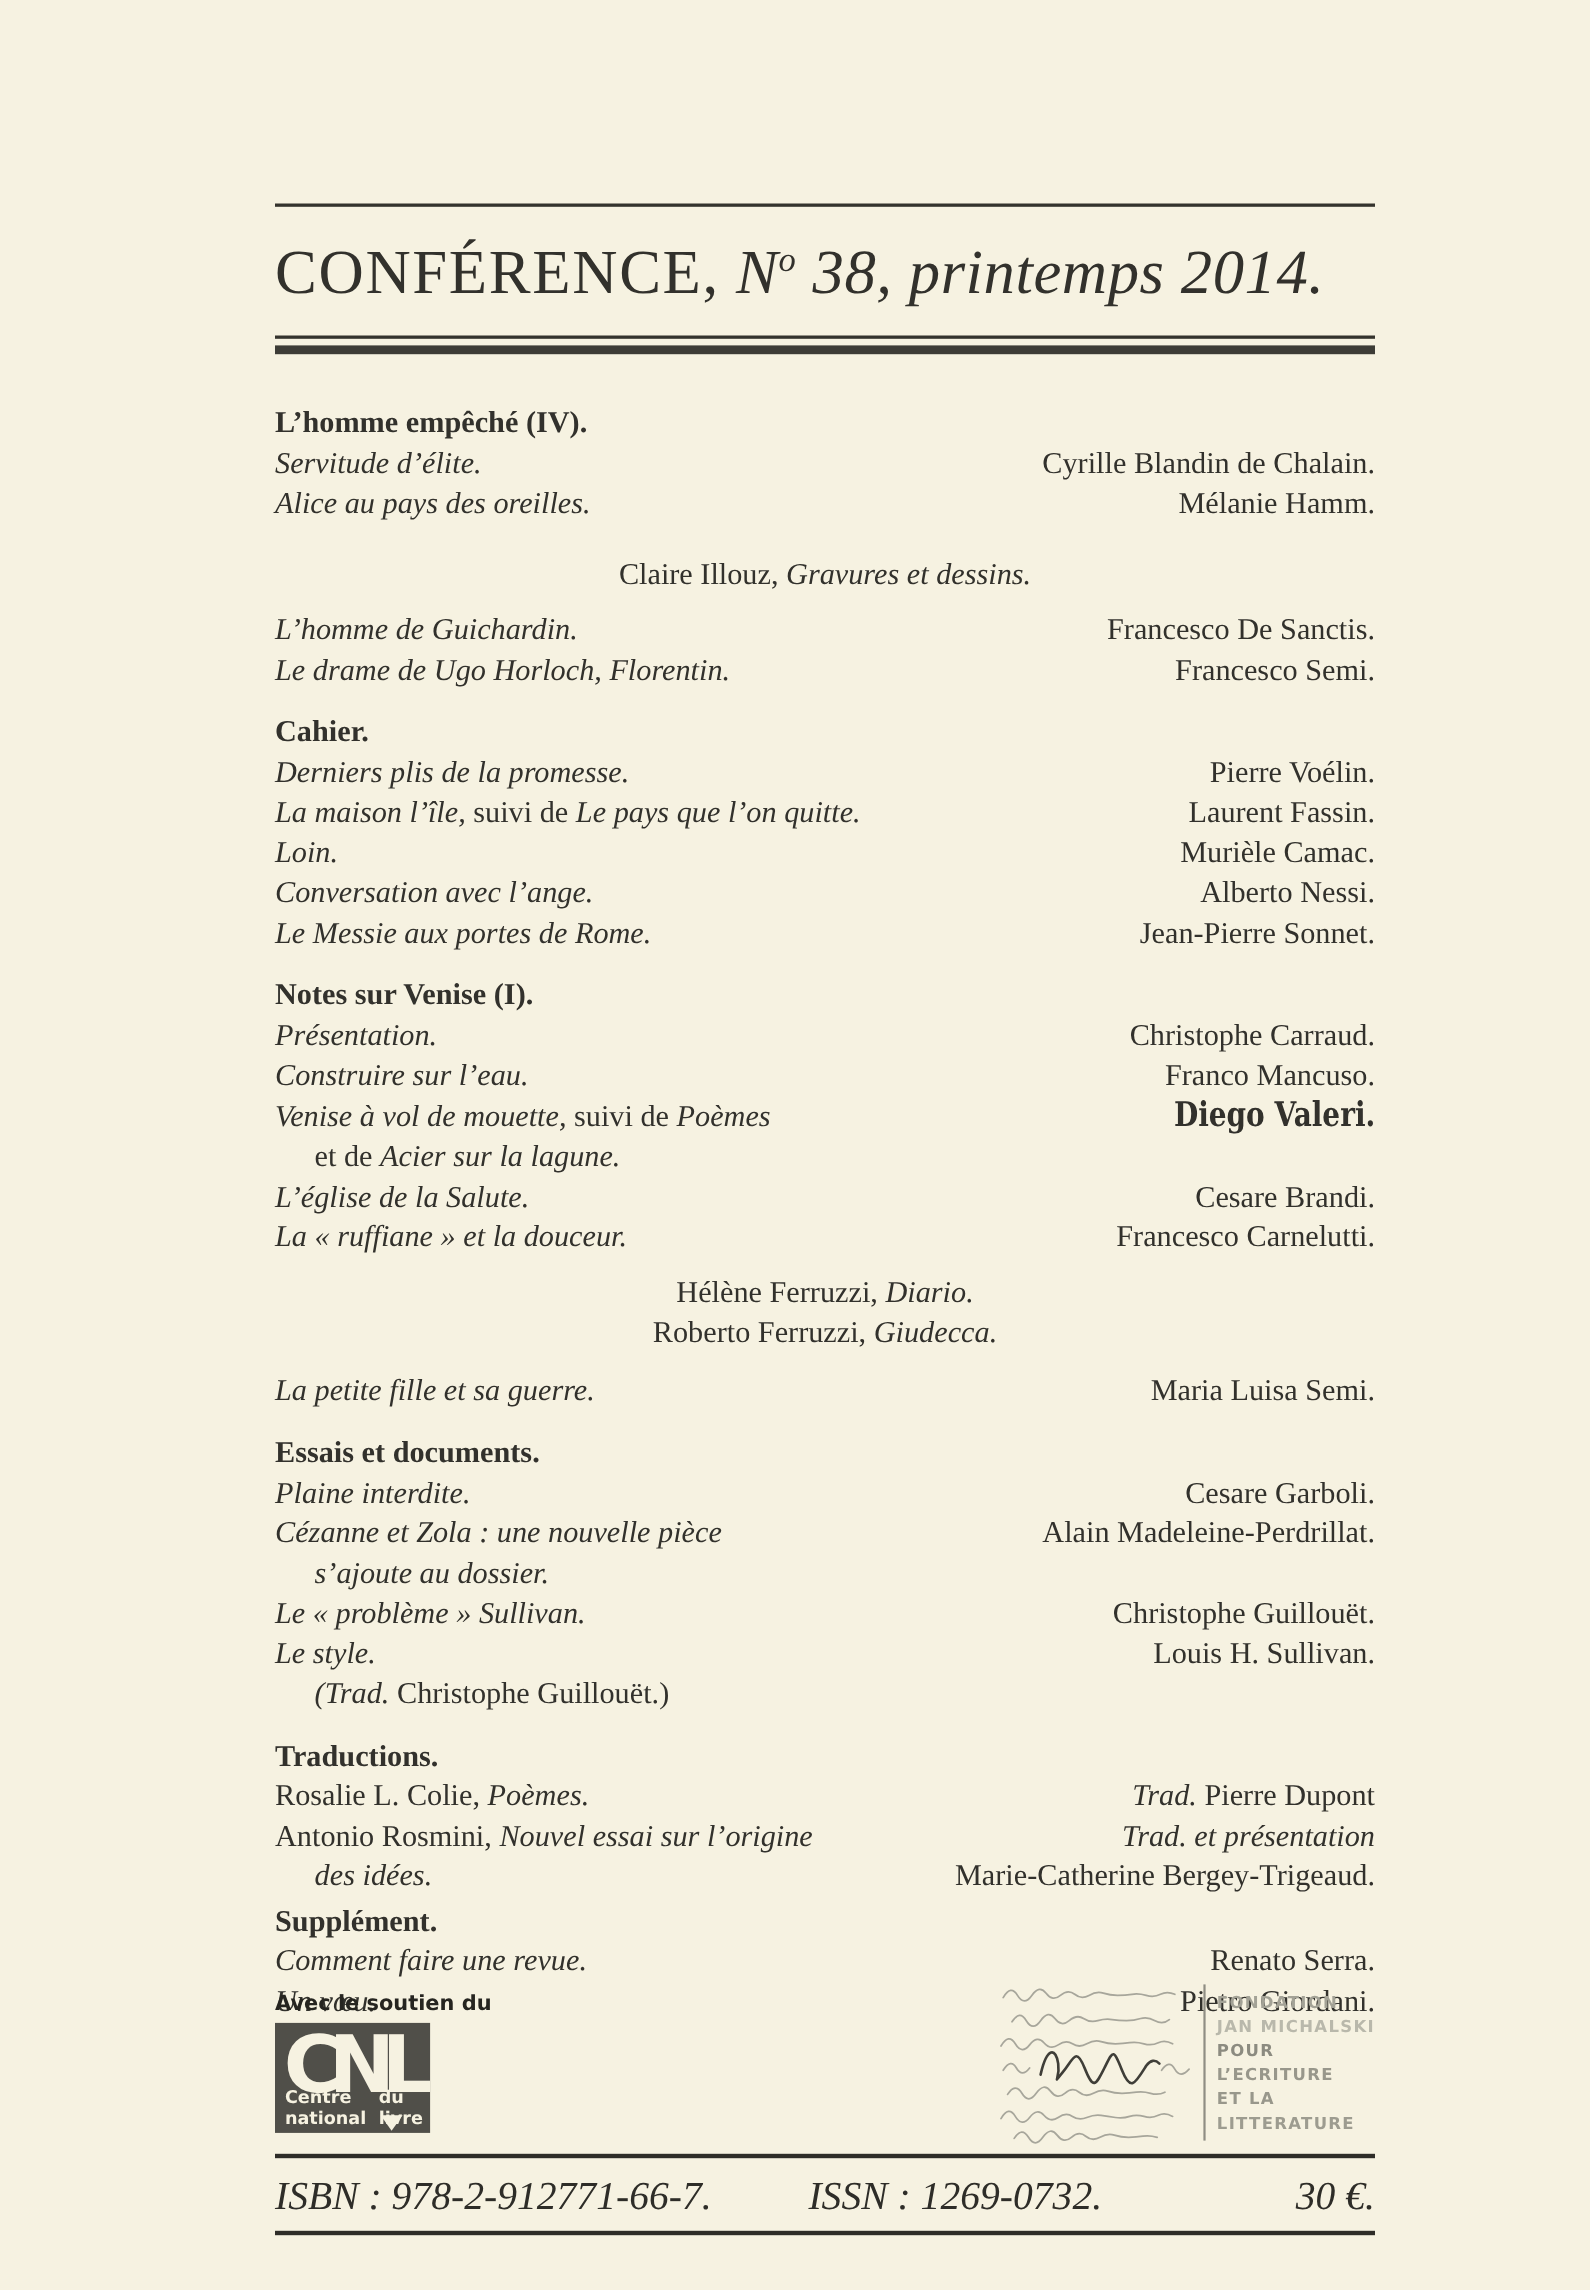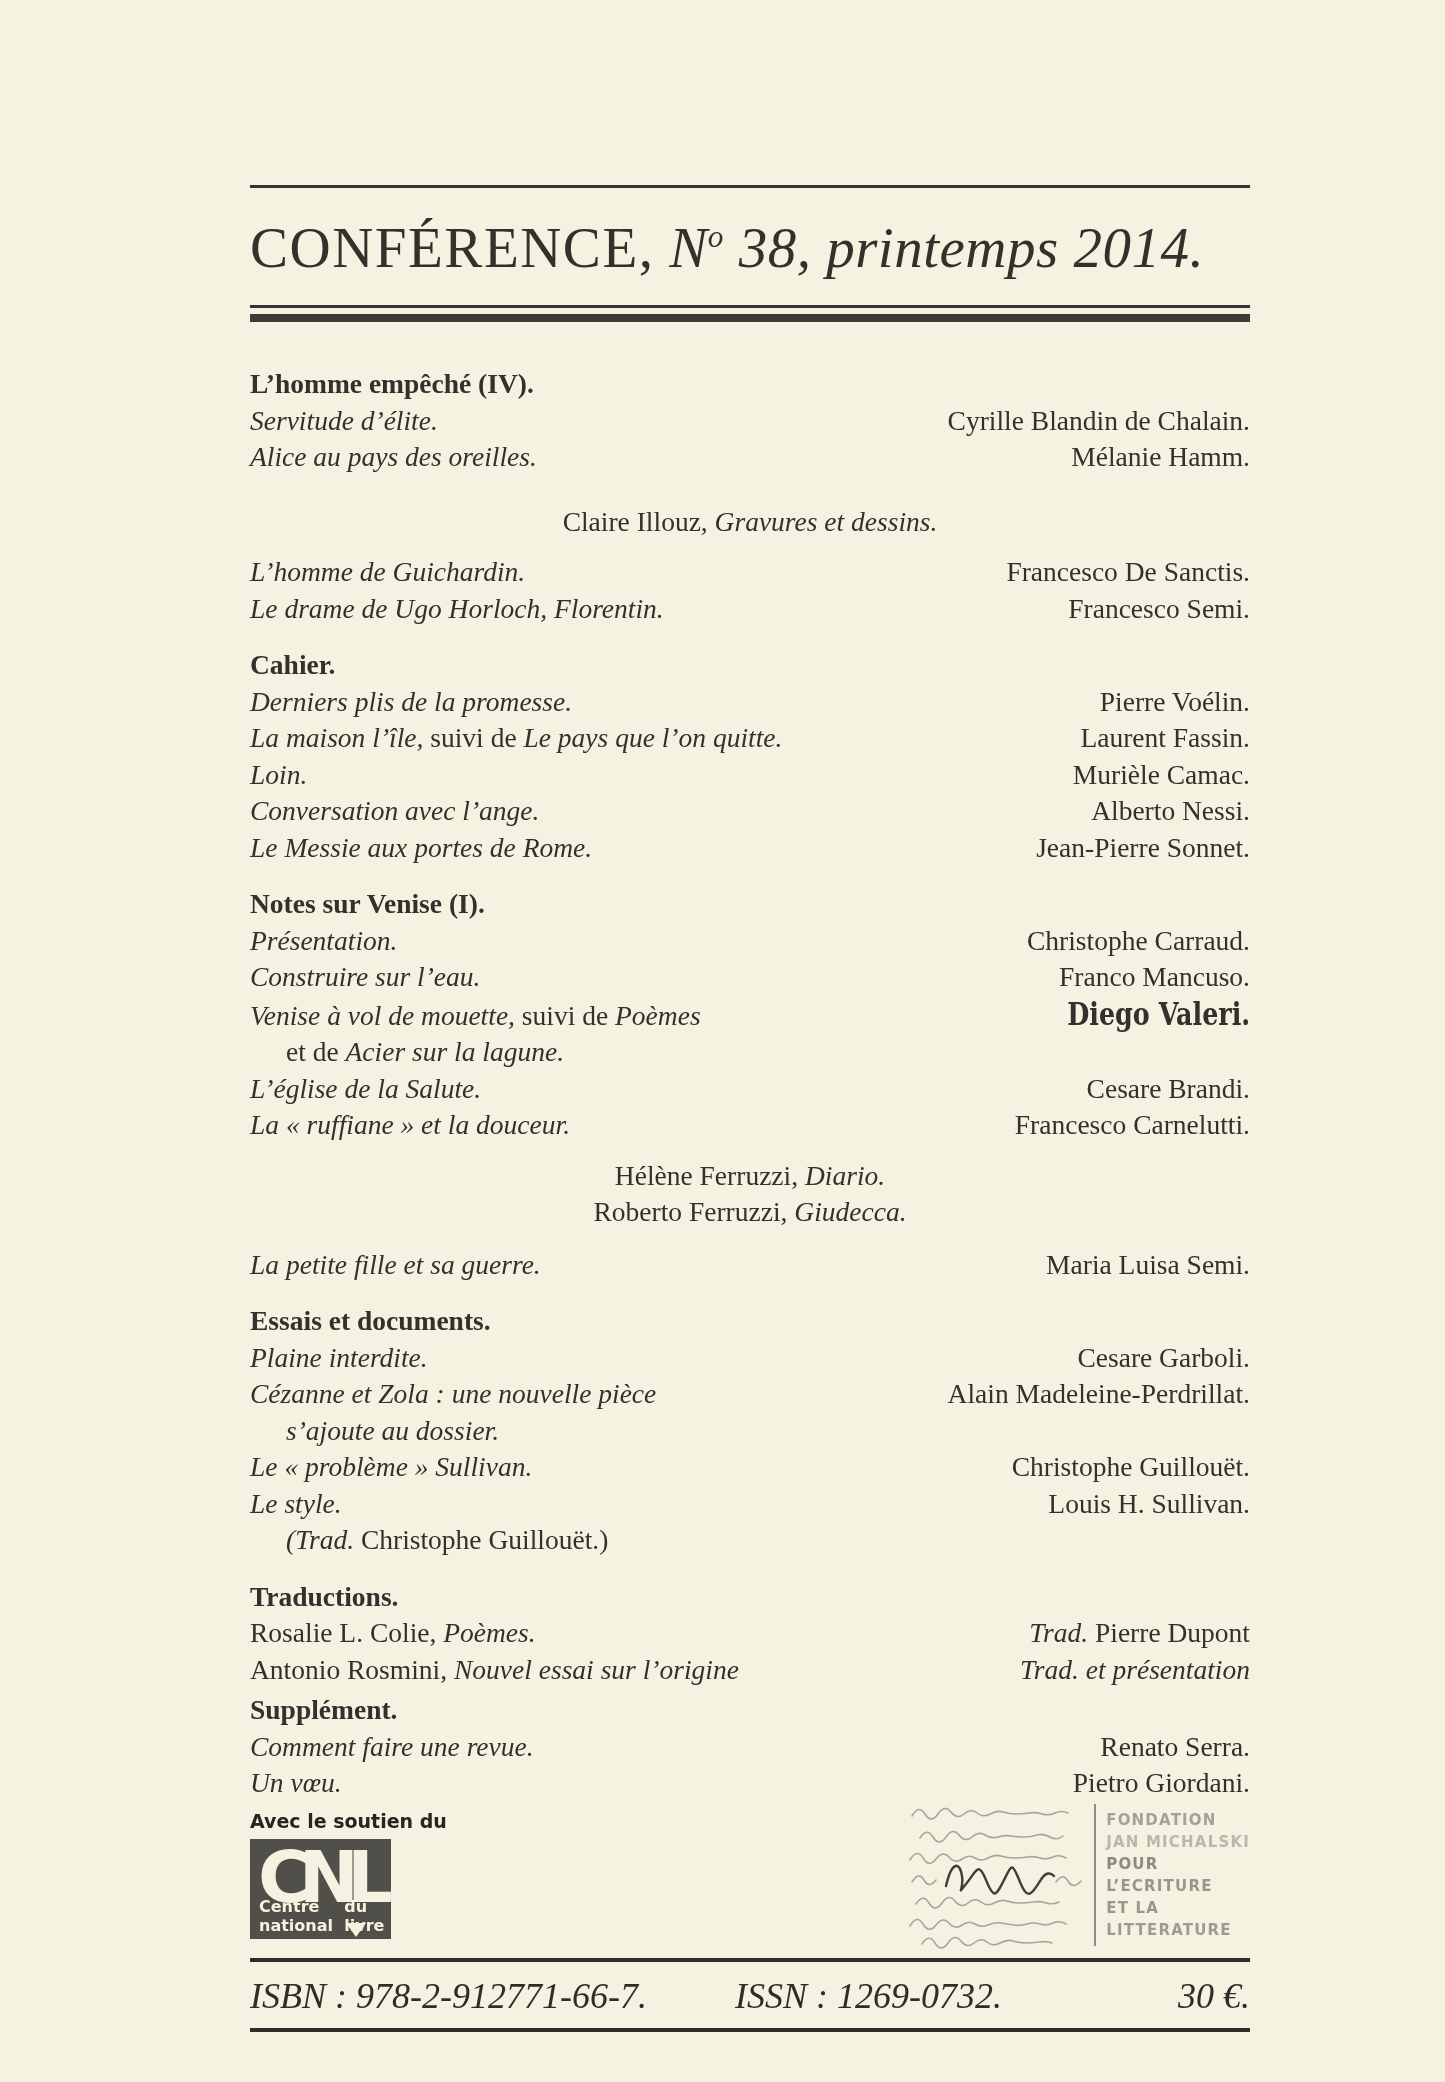"des idées." div.line { html: none -> <div> <span><span>des idées.</span></span> <span><span>Marie-Catherine Bergey-Trigeaud.</span></span> </div> }
